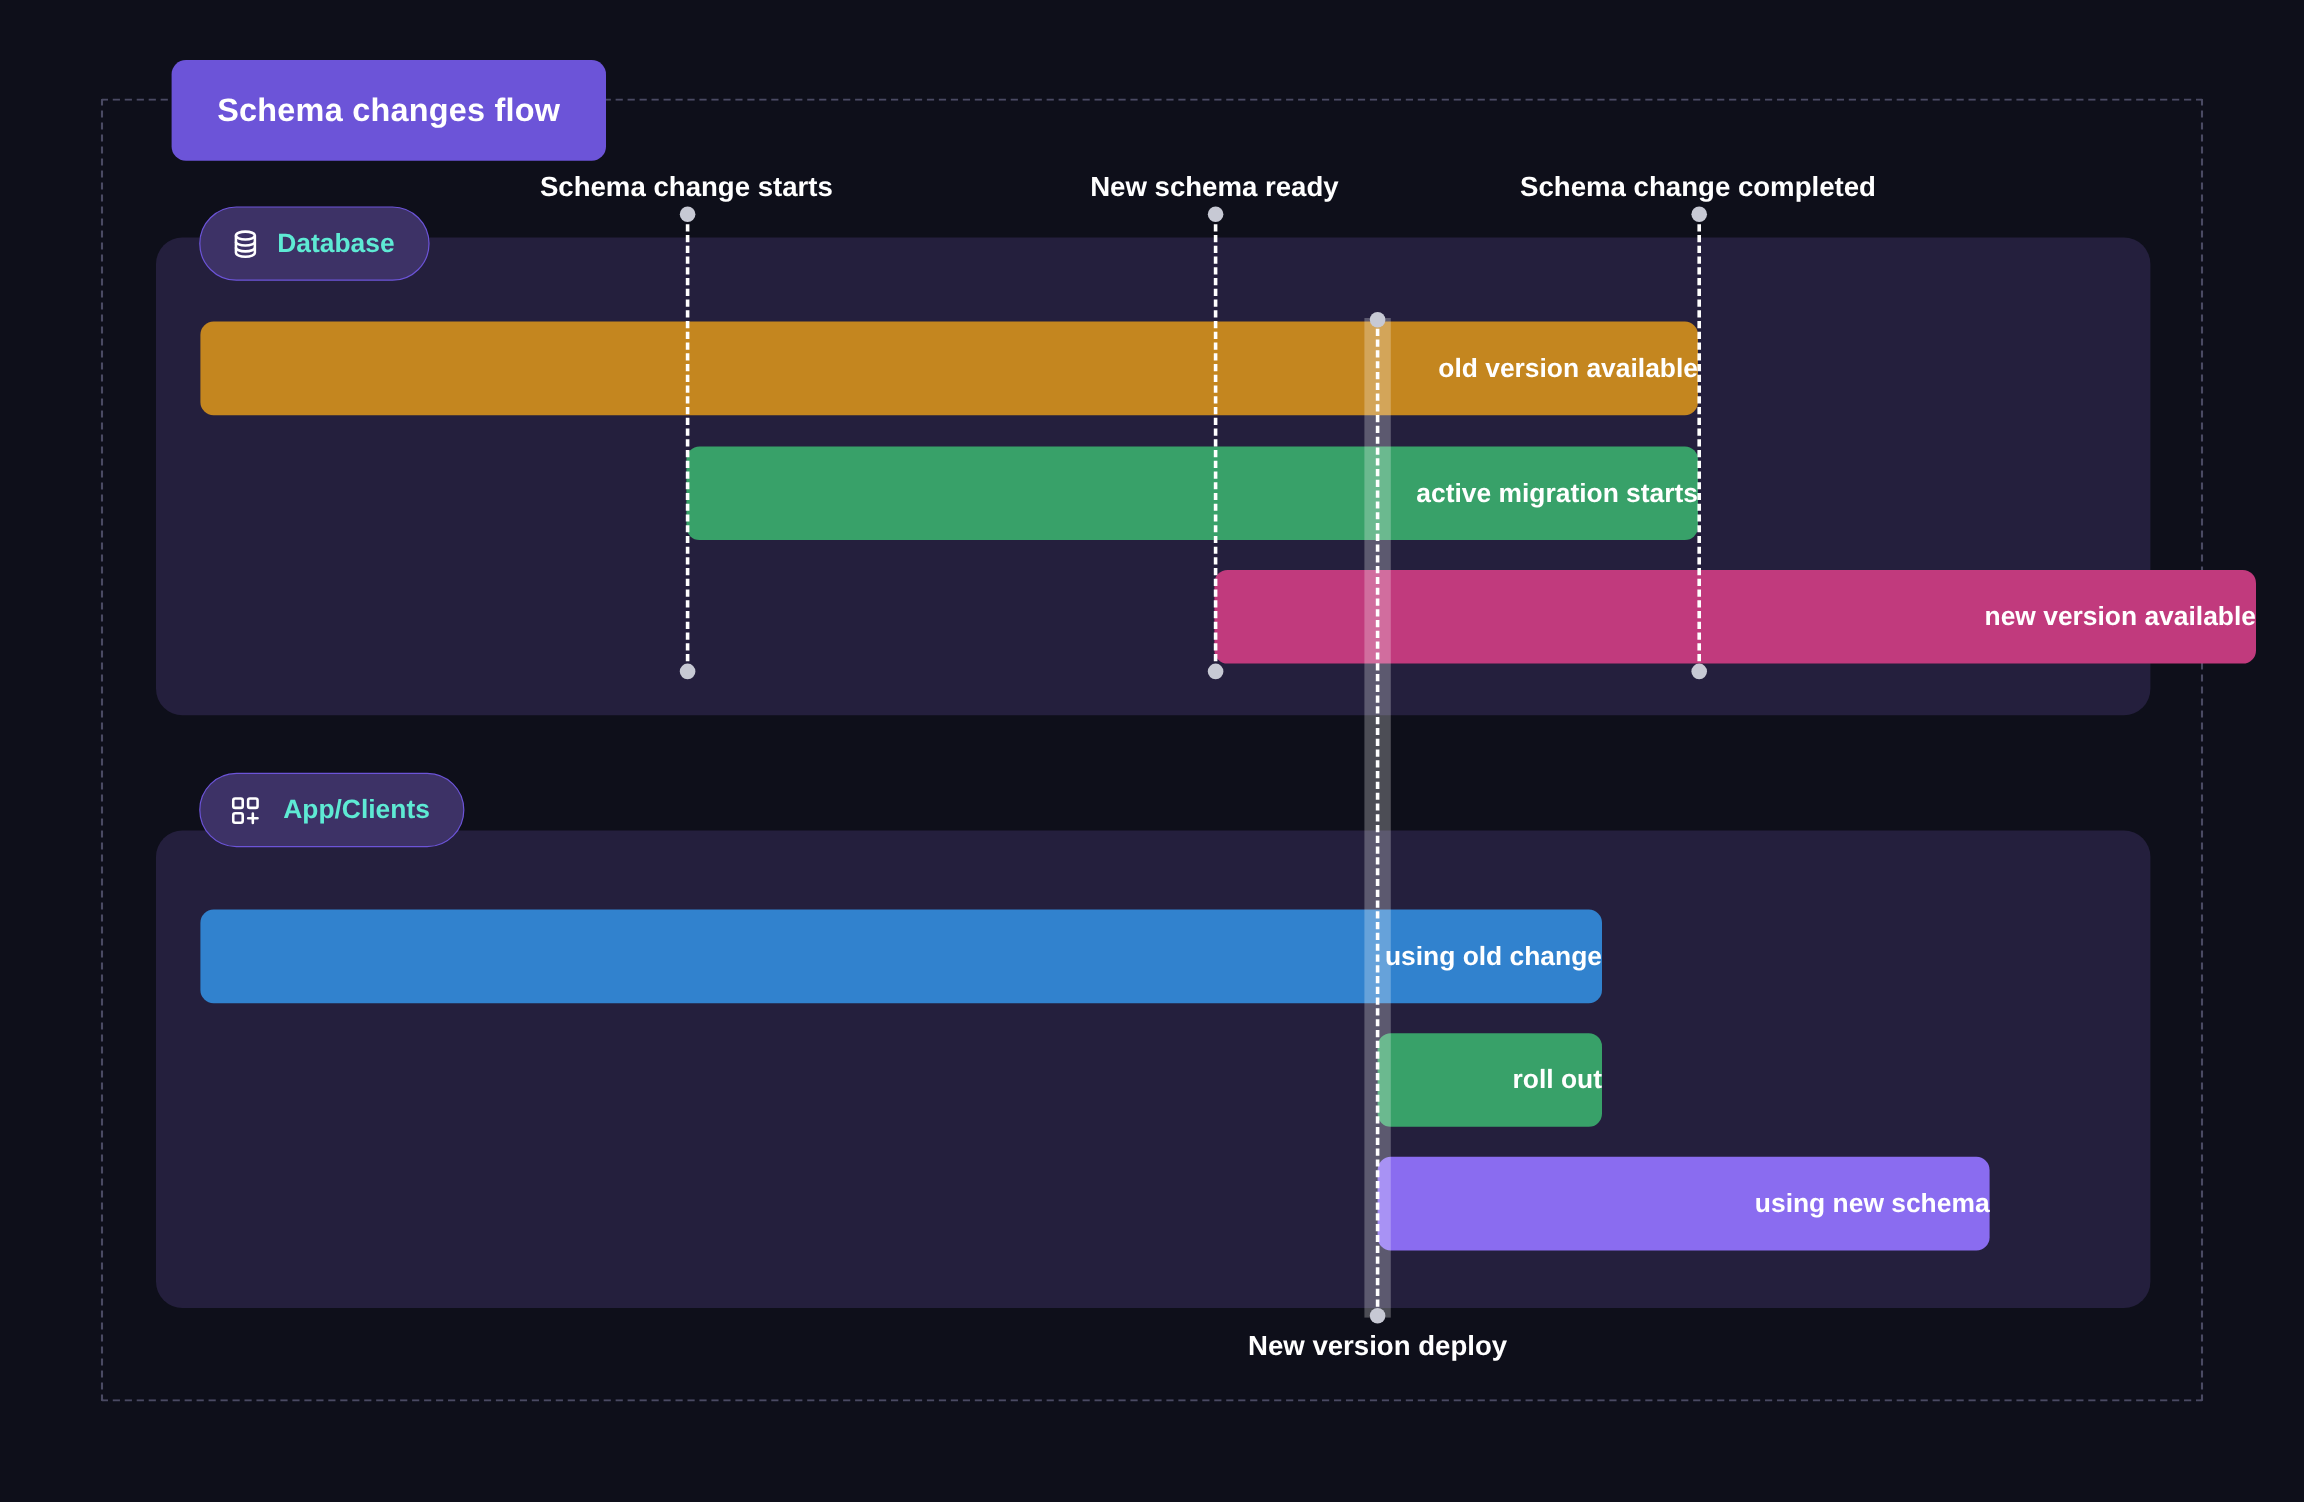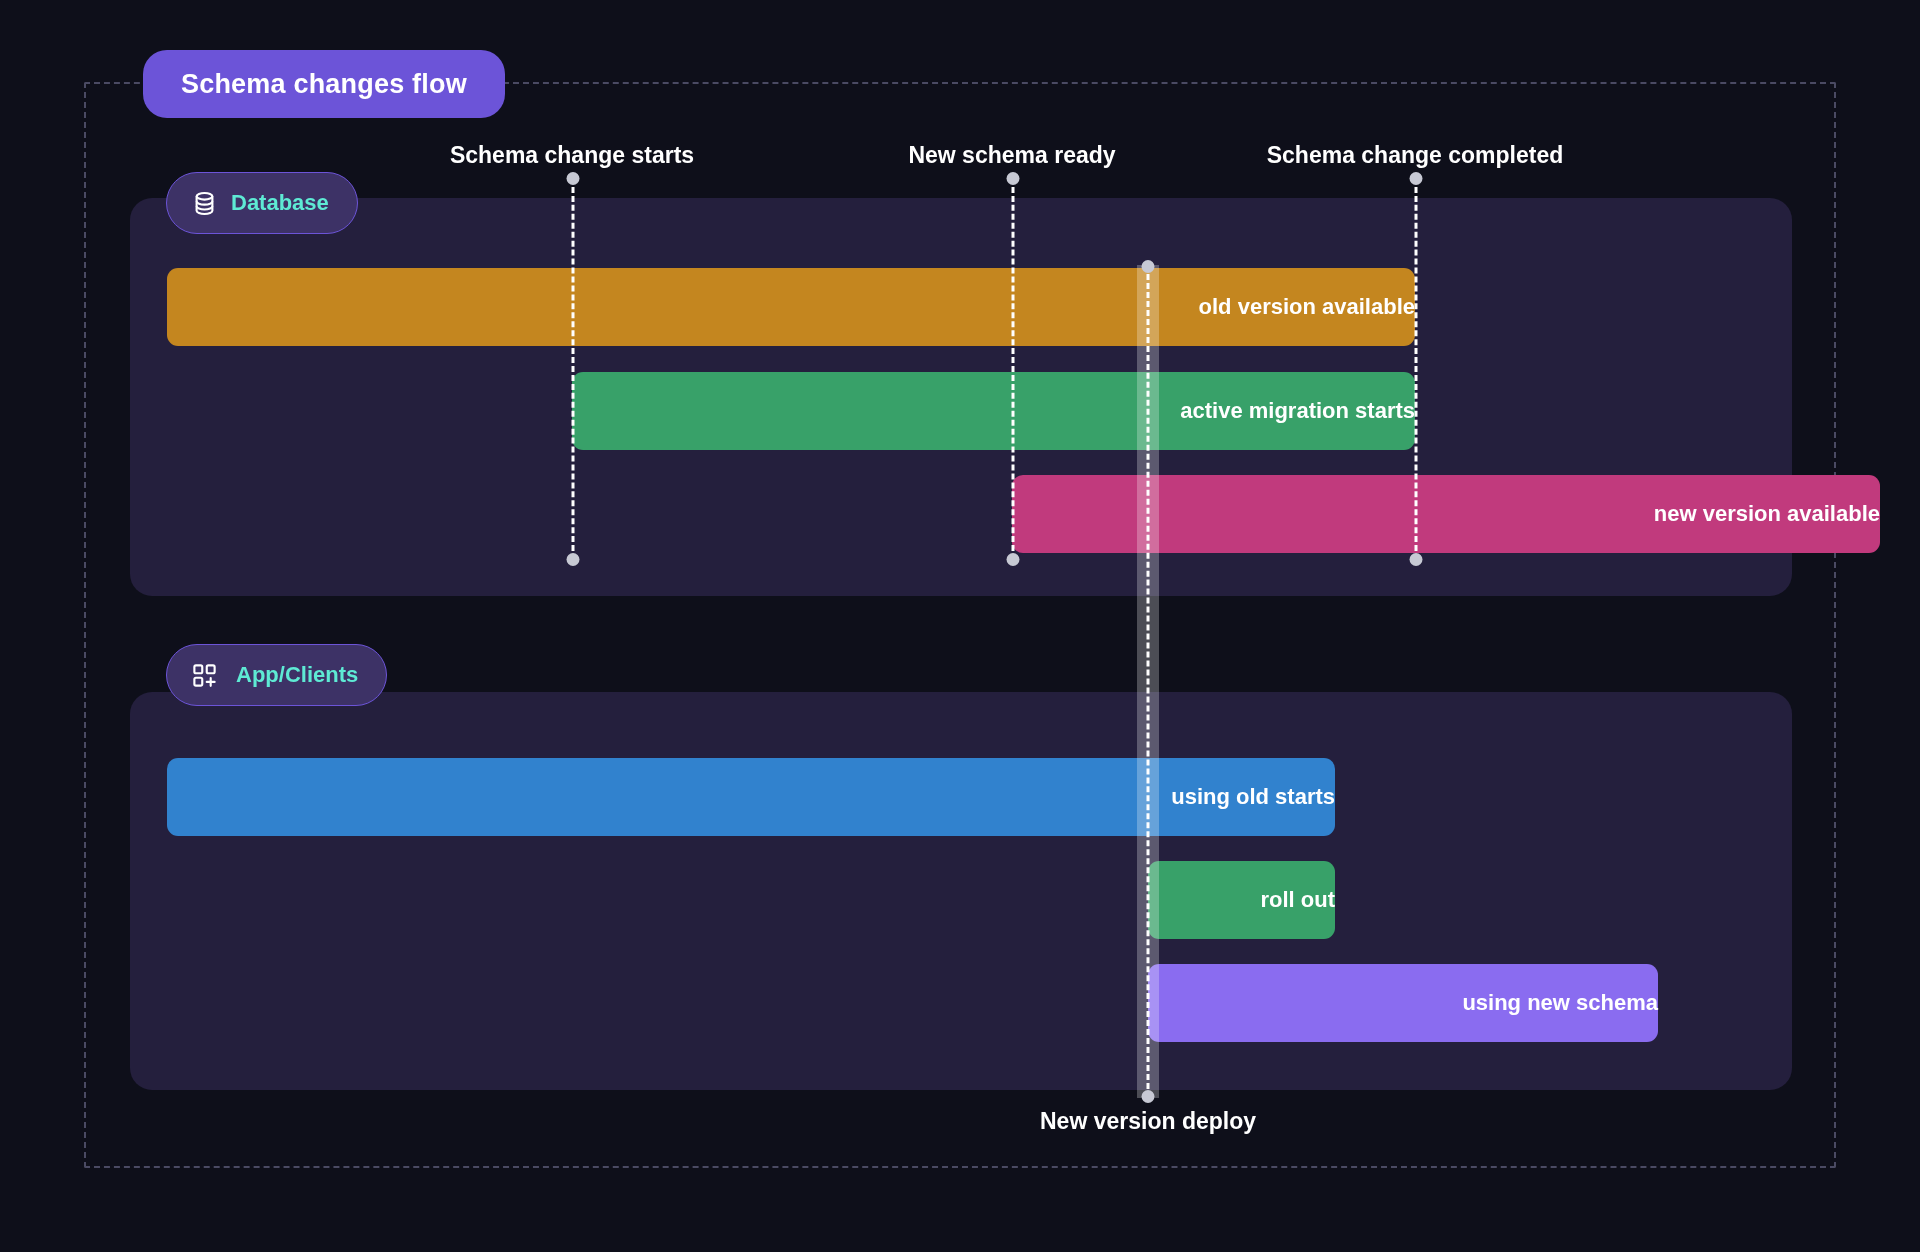"Schema changes flow" .title-pill { border-radius: 24px -> 12px; height: 68px -> 84px }
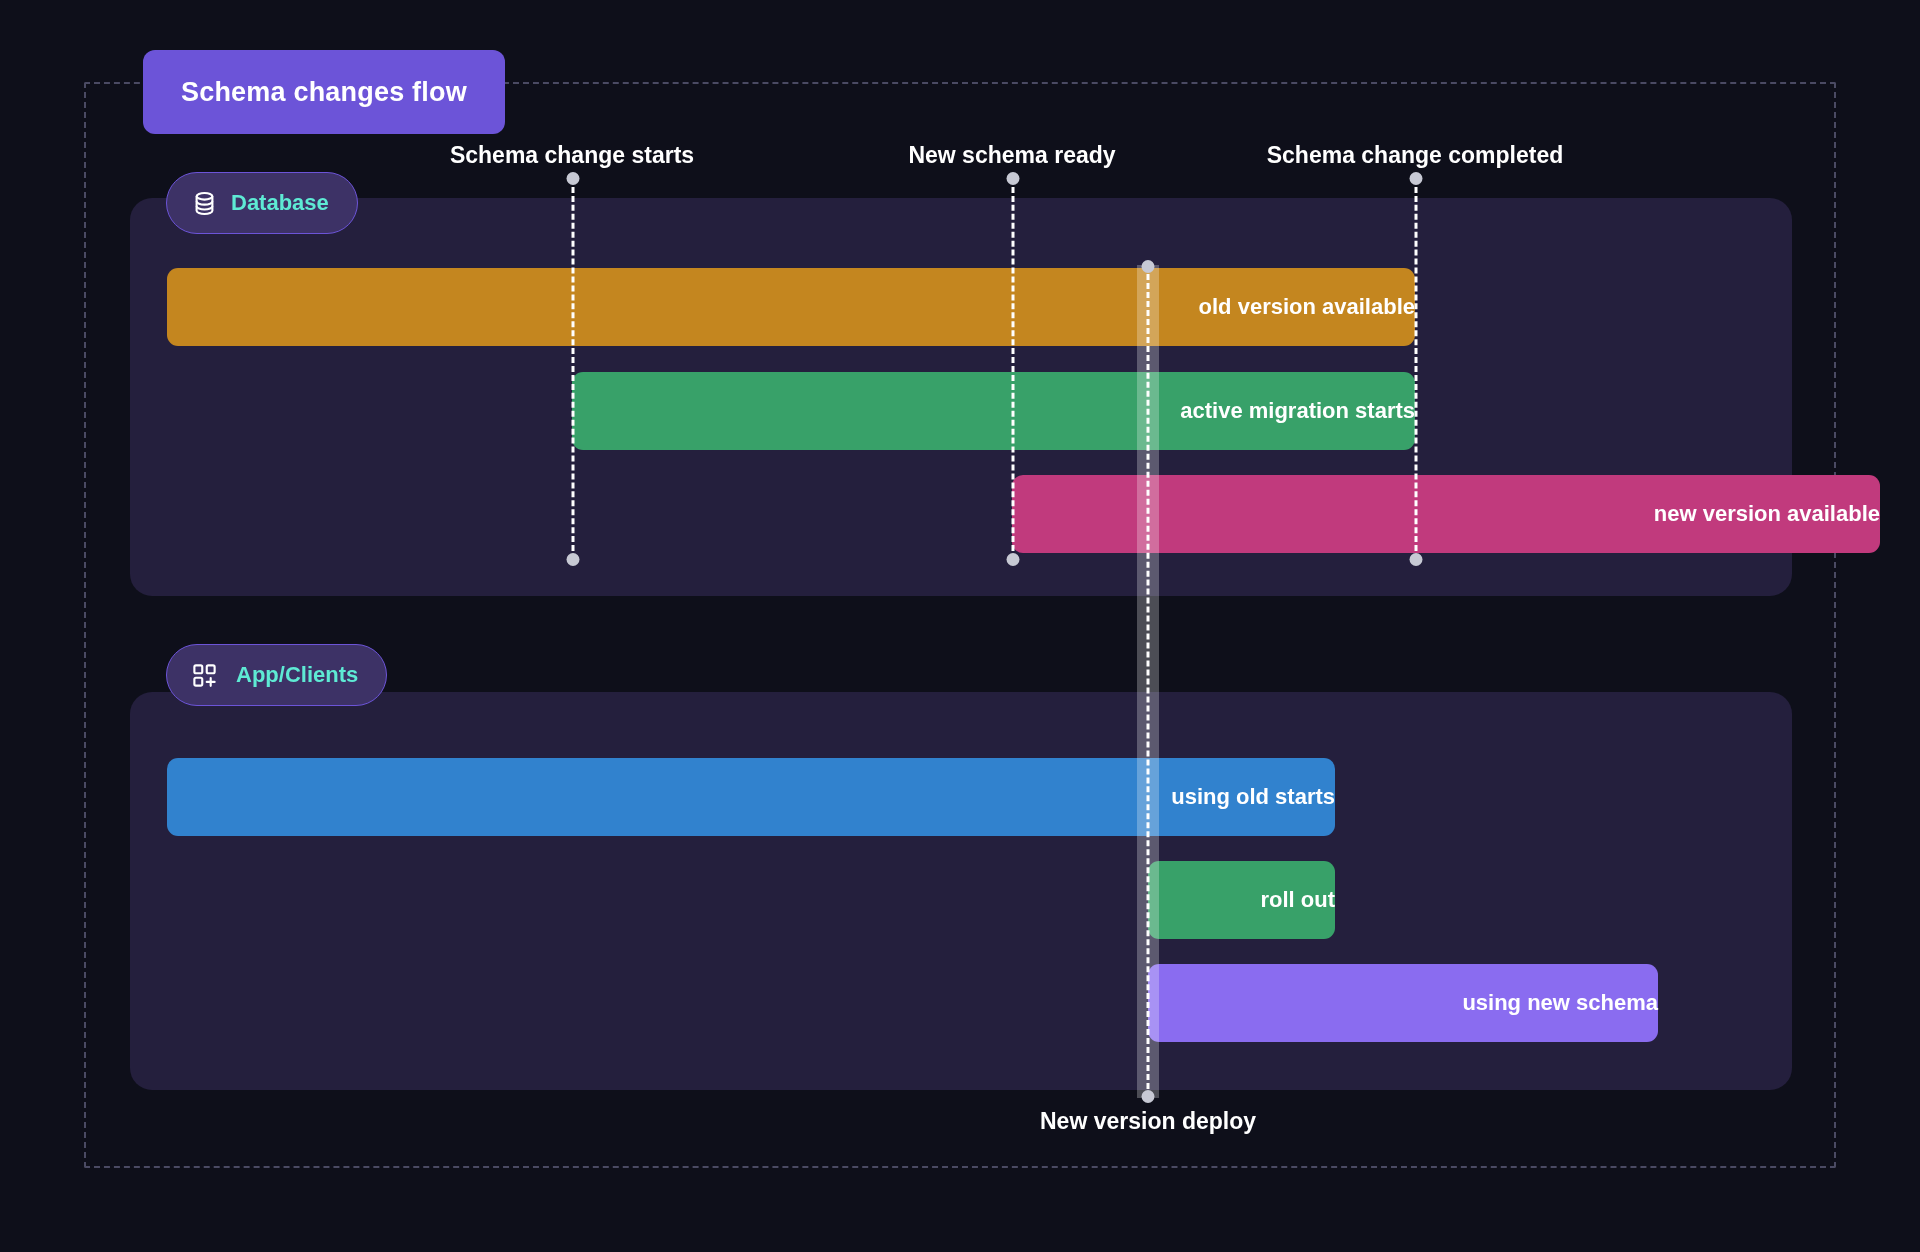"using old starts" span { text: starts -> change }
